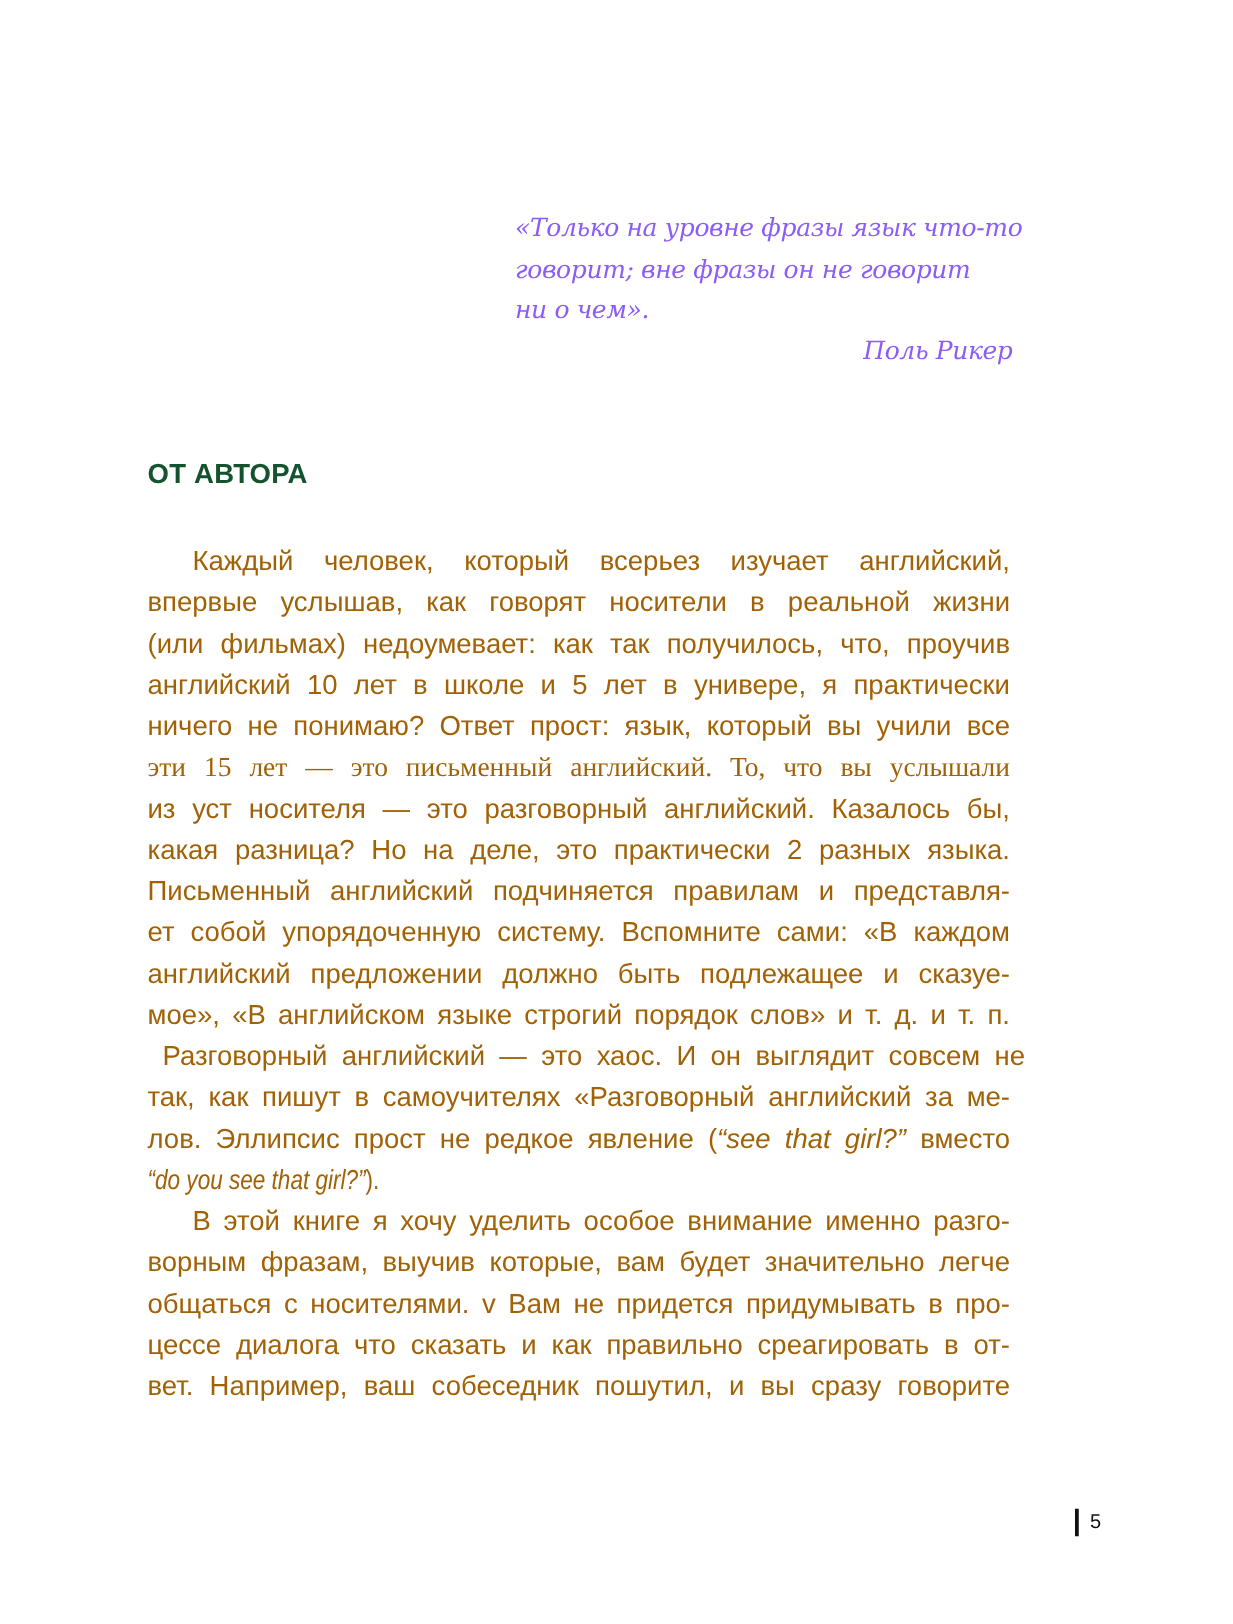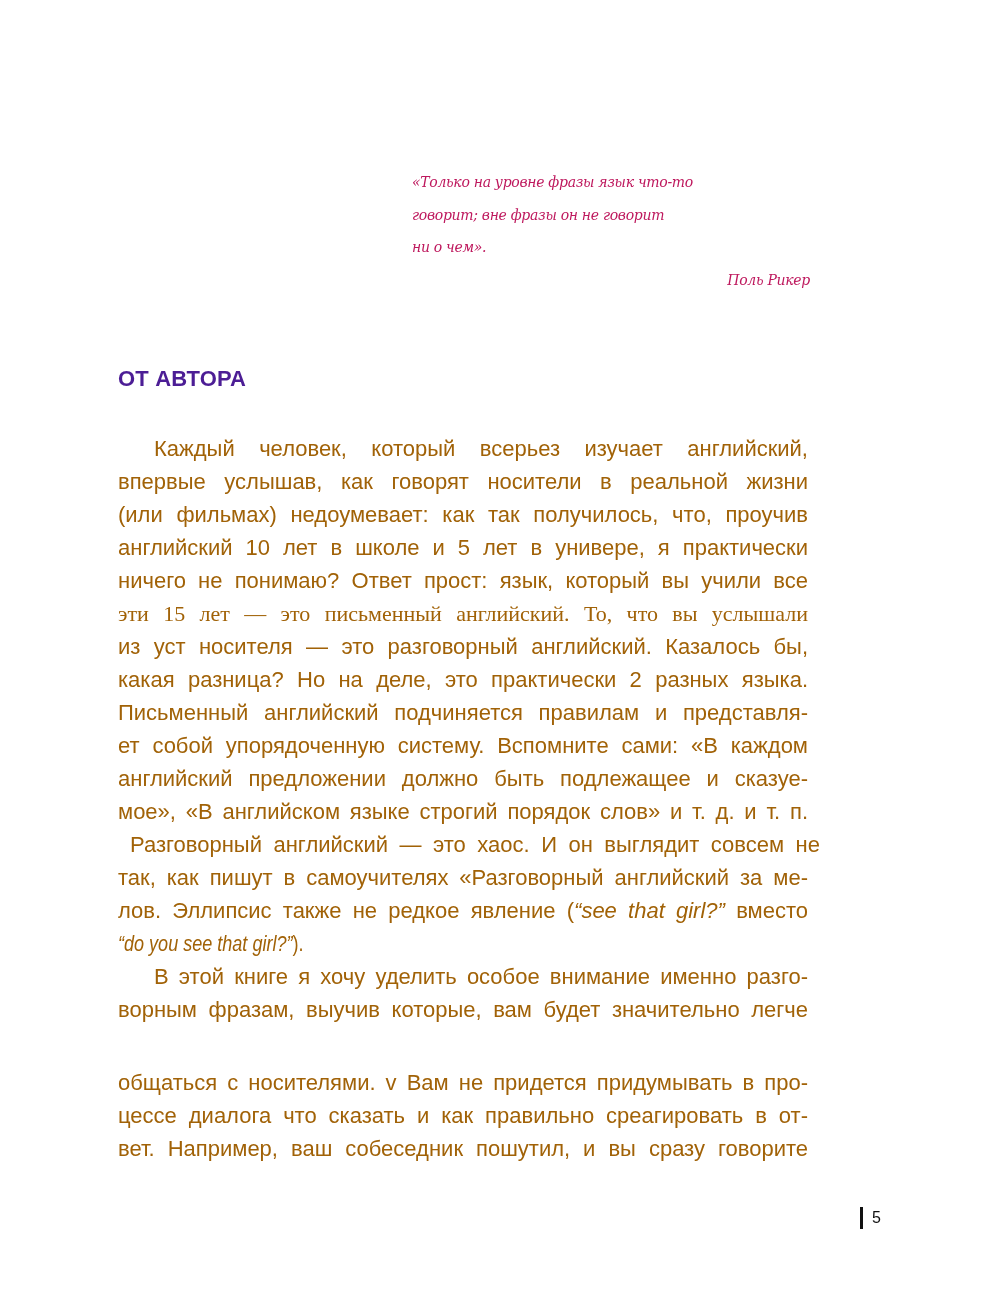"«Только на уровне фразы язык" .epigraph { color: #be185d -> #8b5cf6; font-size: 14px -> 20px }
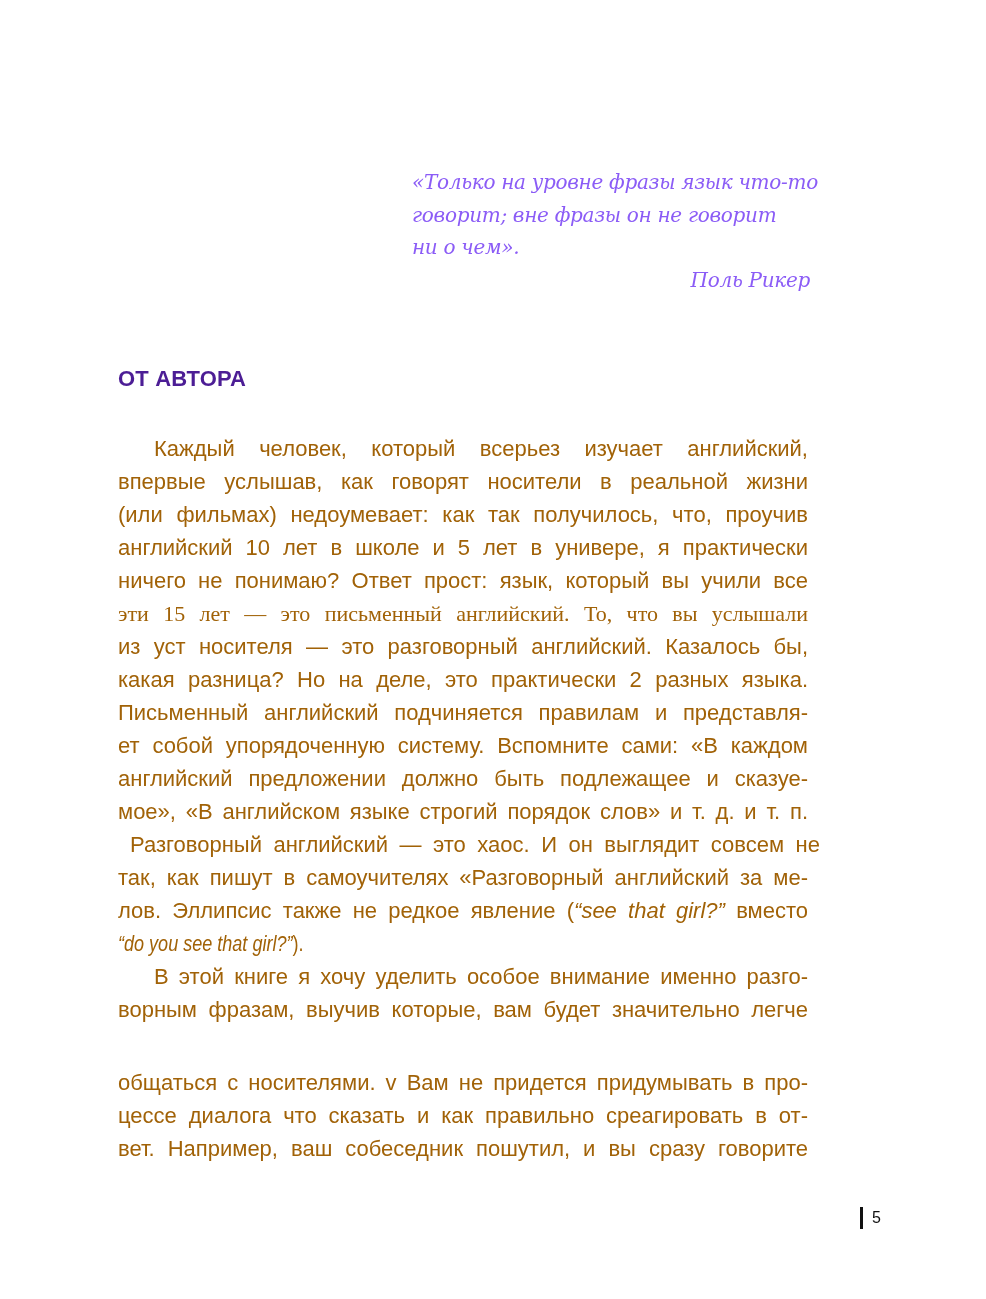"ОТ АВТОРА" .heading { color: #4c1d95 -> #14532d }
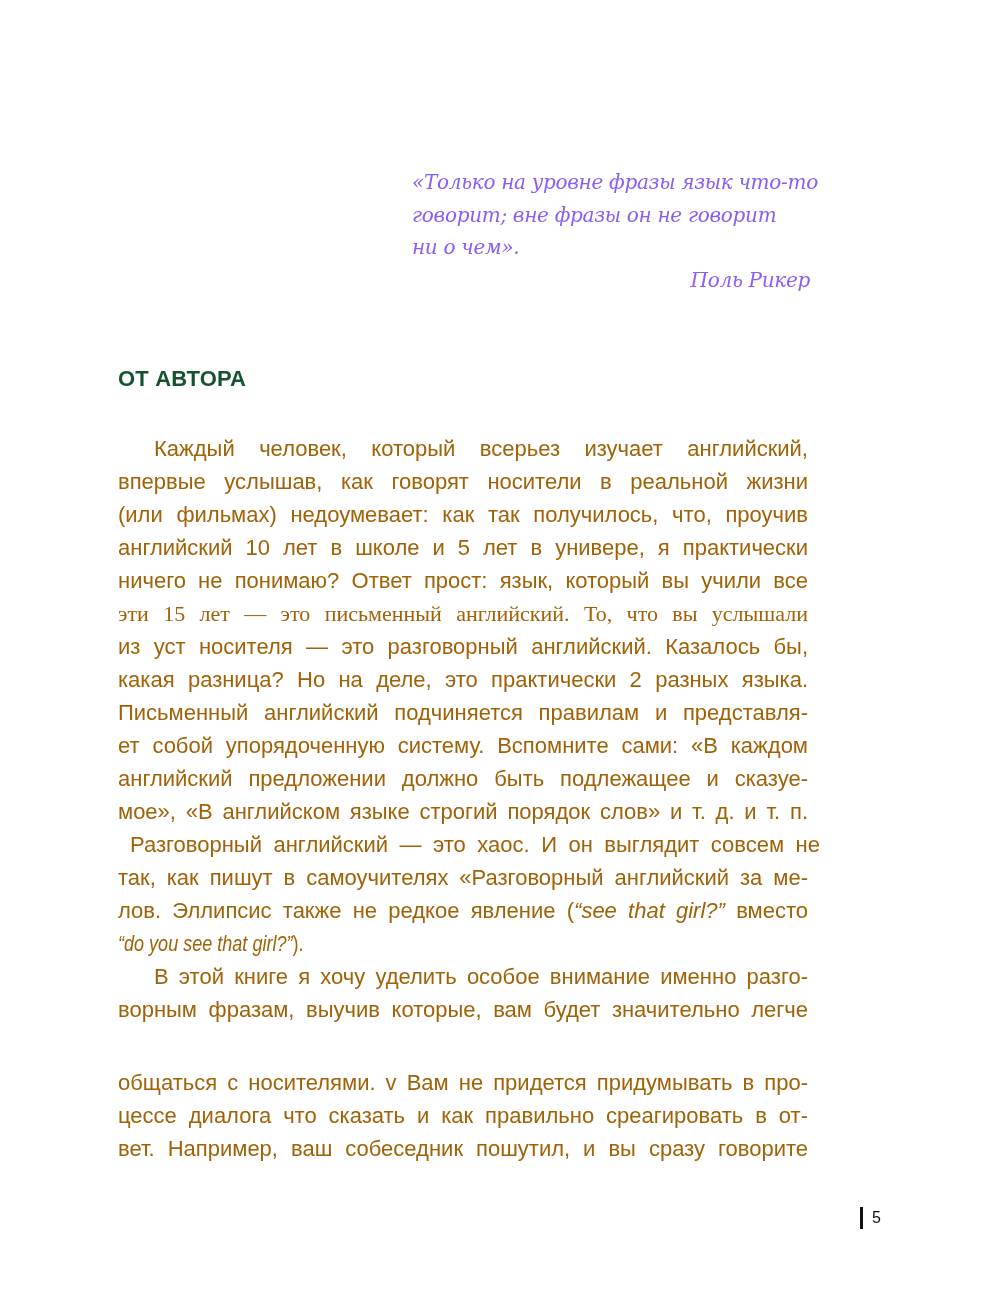"лов. Эллипсис также не редкое" span { text: также -> прост }
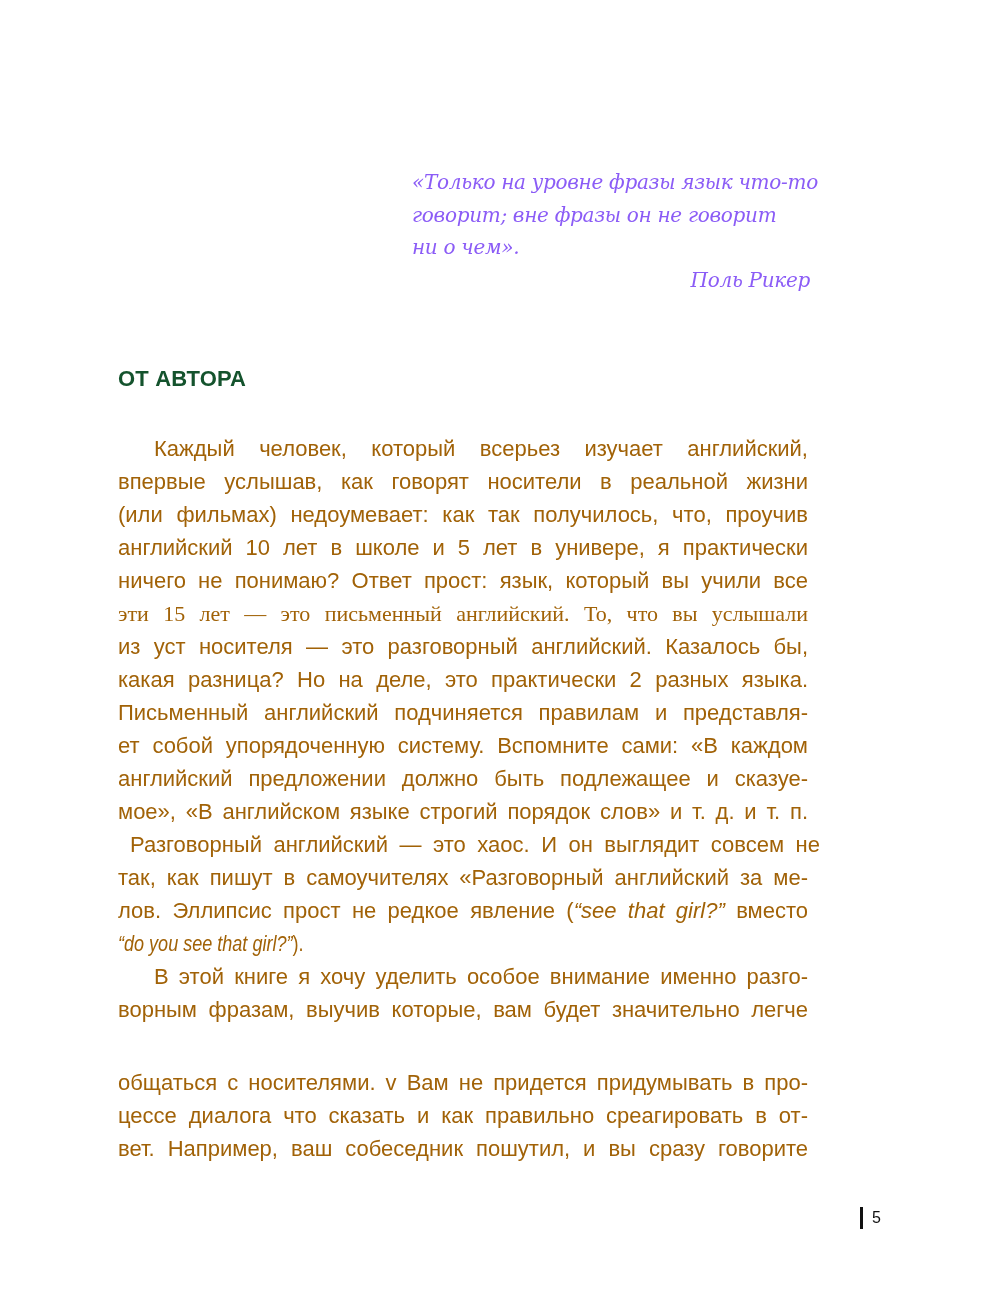"общаться с носителями. v Вам" span.ln { margin-top: 40px -> none }
